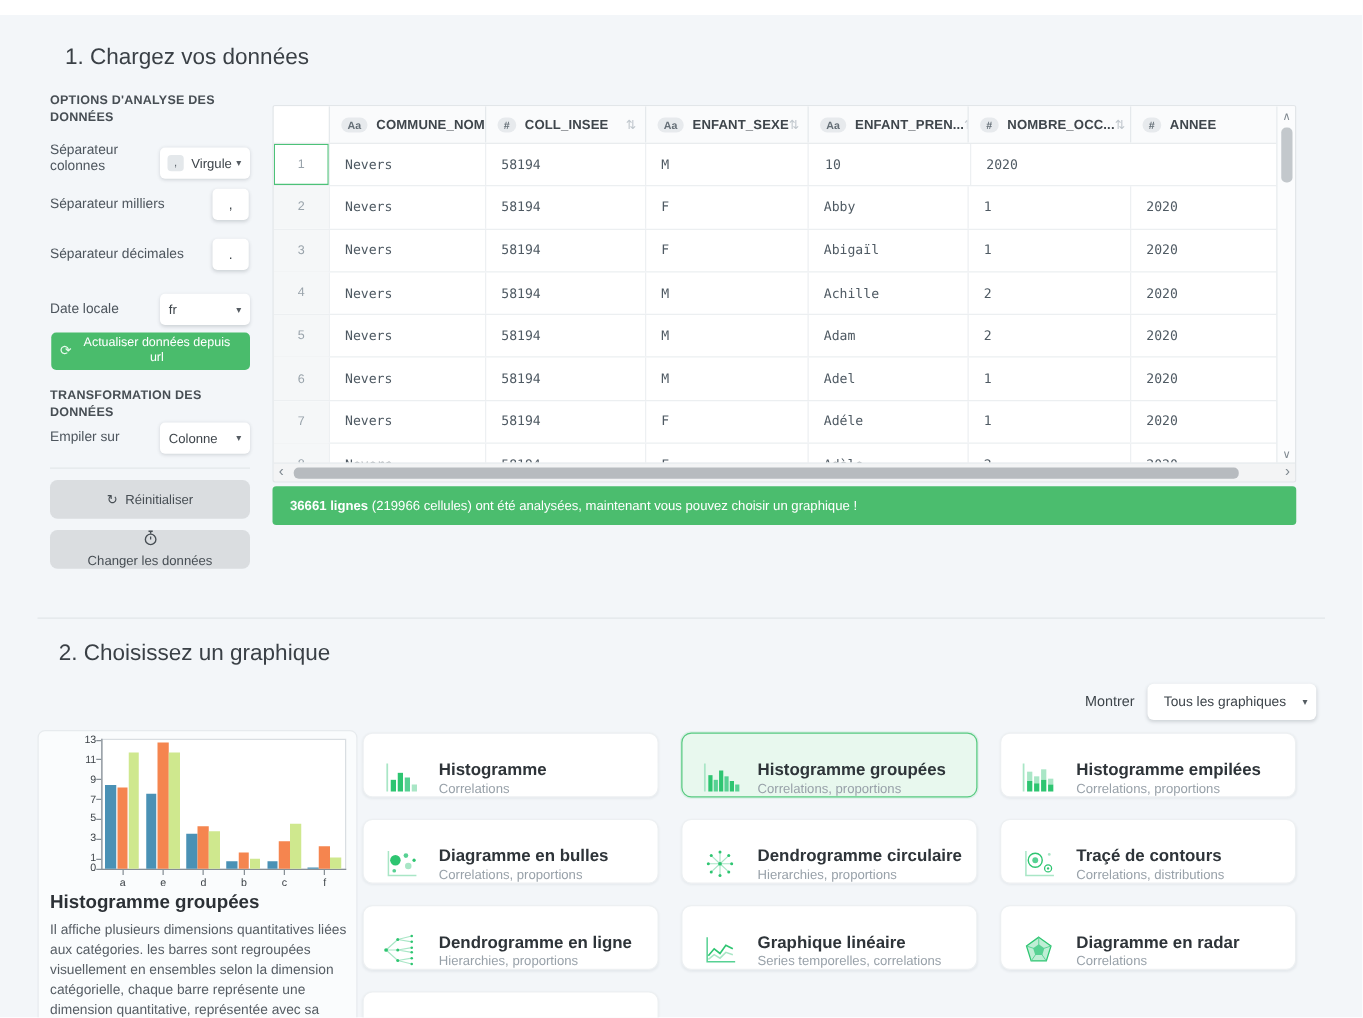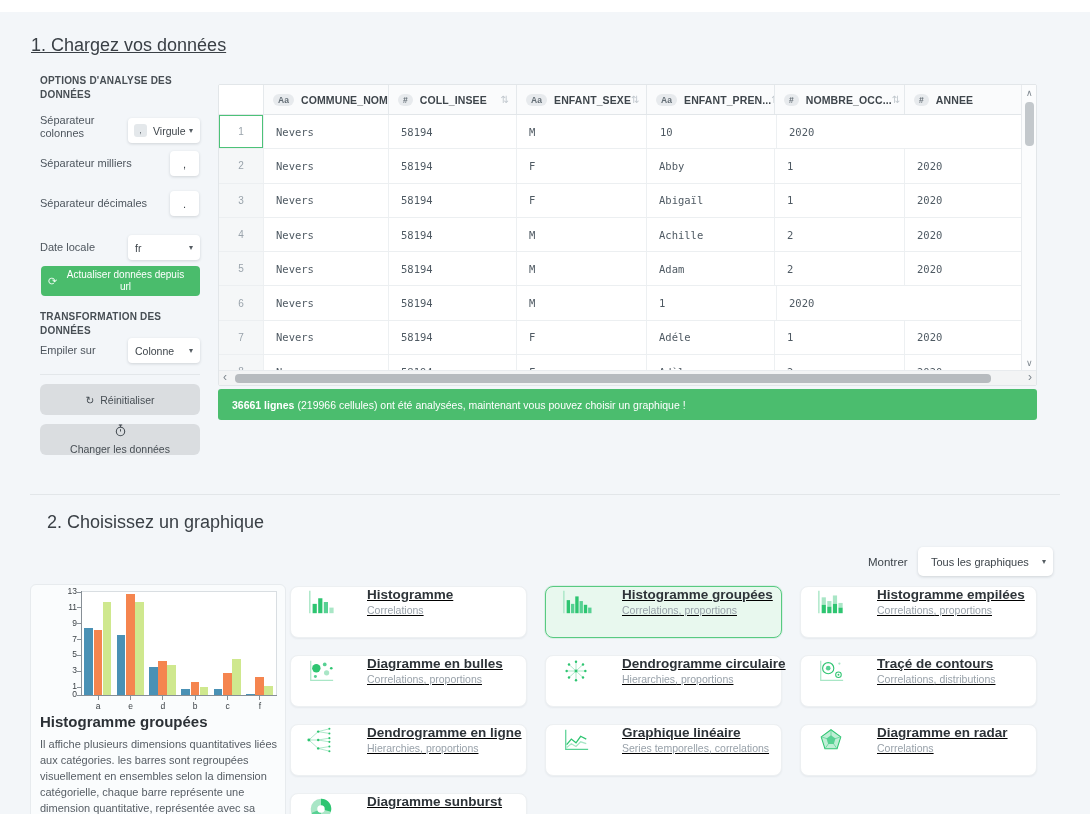"1. Chargez vos données" div.sec-title { left: 31px -> 52px; text-decoration: underline -> none }
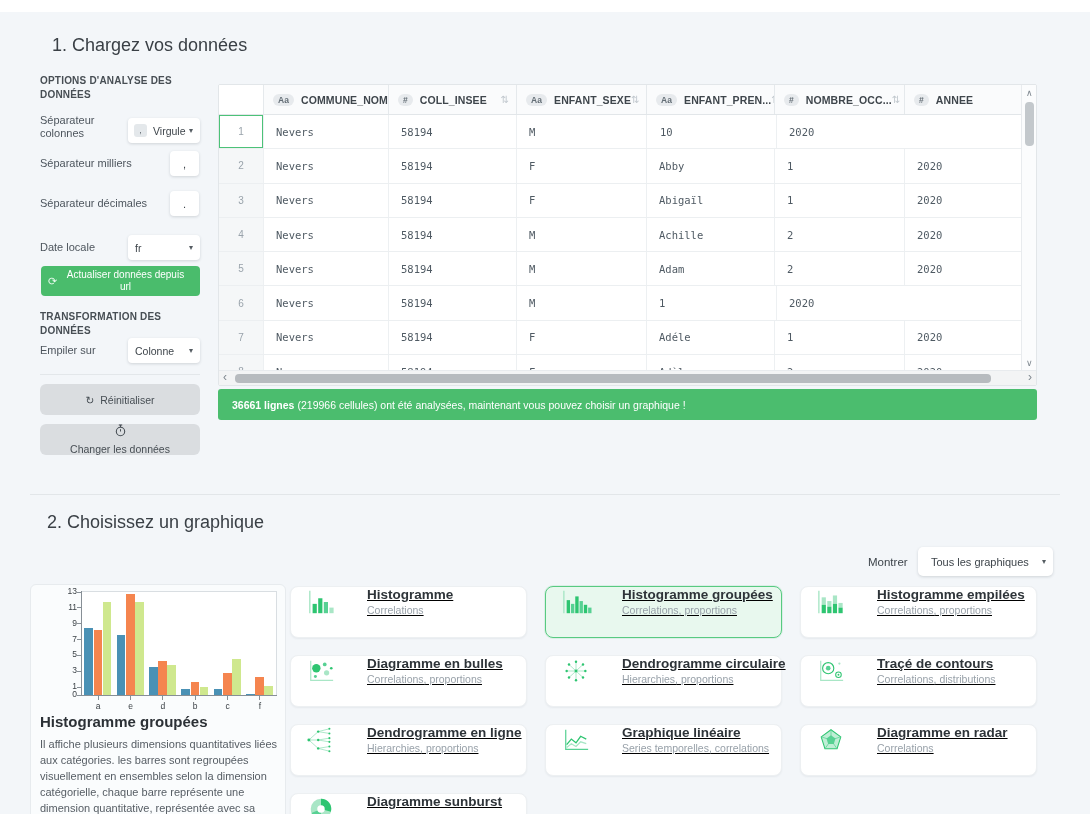"Adel" div.t-cell { html: none -> <div>Adel</div> }
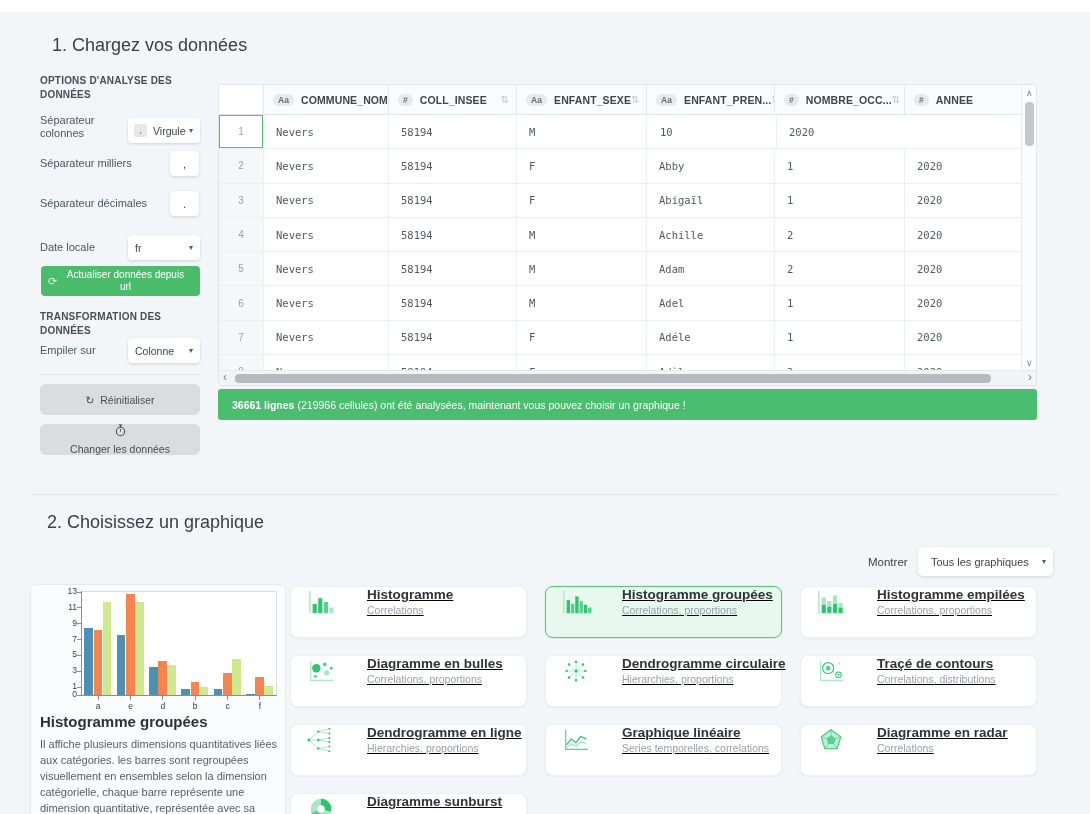"Histogramme" .card { align-items: flex-start -> flex-end; gap: 28px -> 12px; text-decoration: underline -> none }
